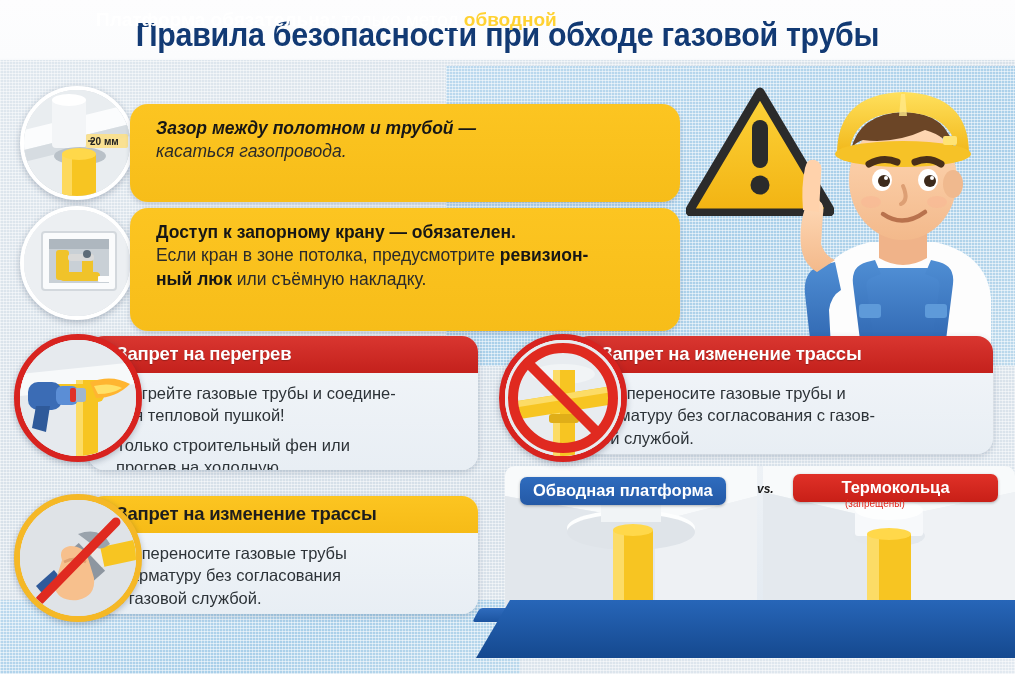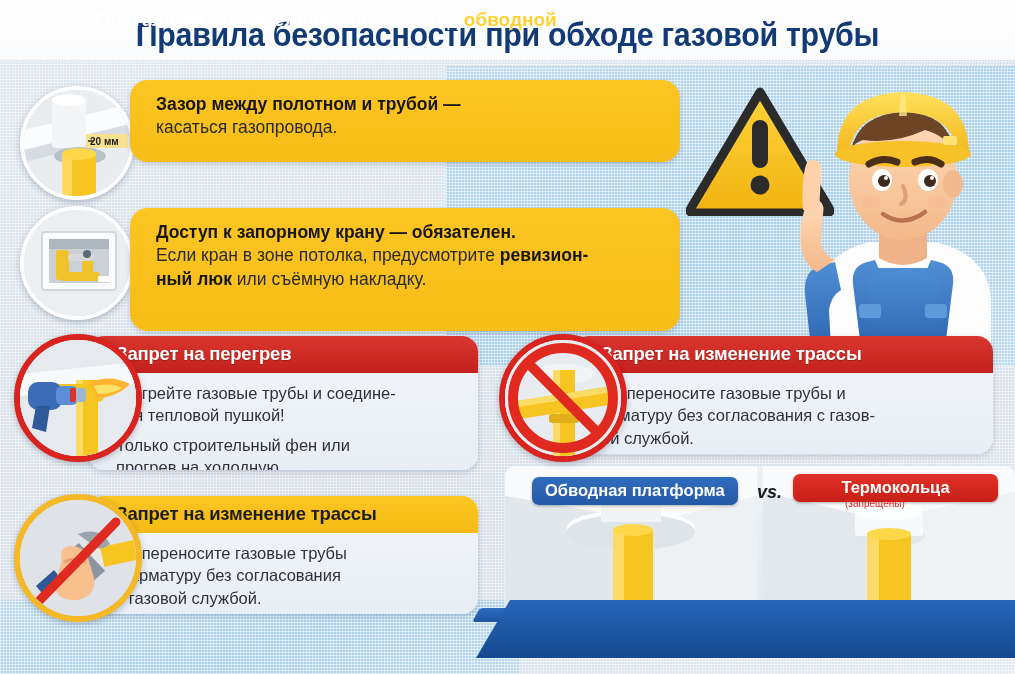"Зазор между полотном и трубой" div.bubble-yellow { font-style: none -> italic; height: 82px -> 98px; top: 80px -> 104px }
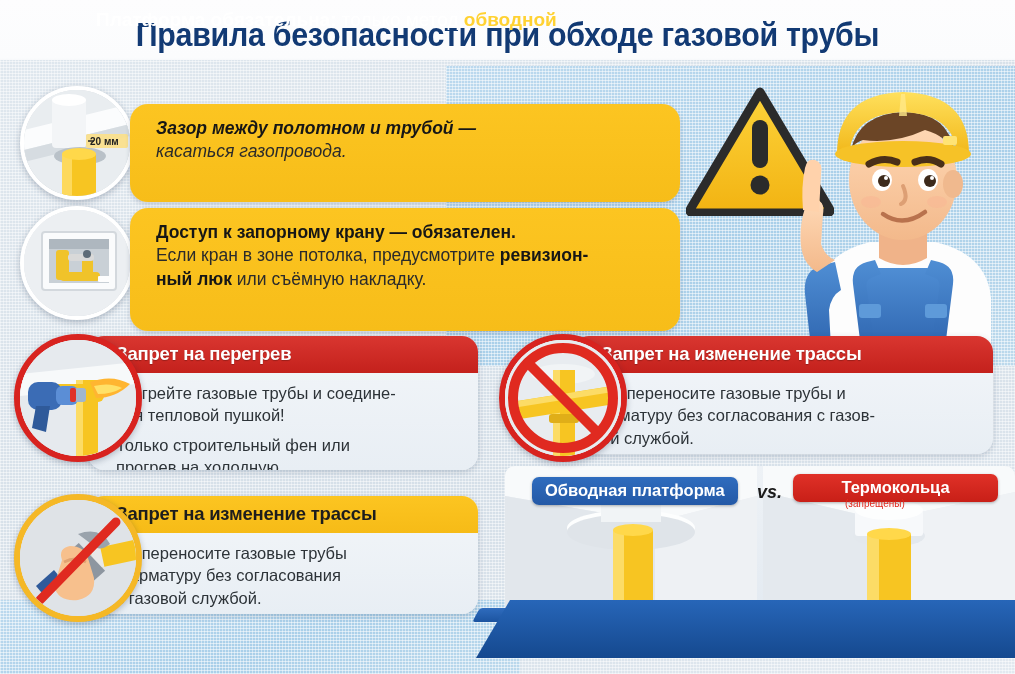"Обводная платформа" div.pill { margin-left: 12px -> none }
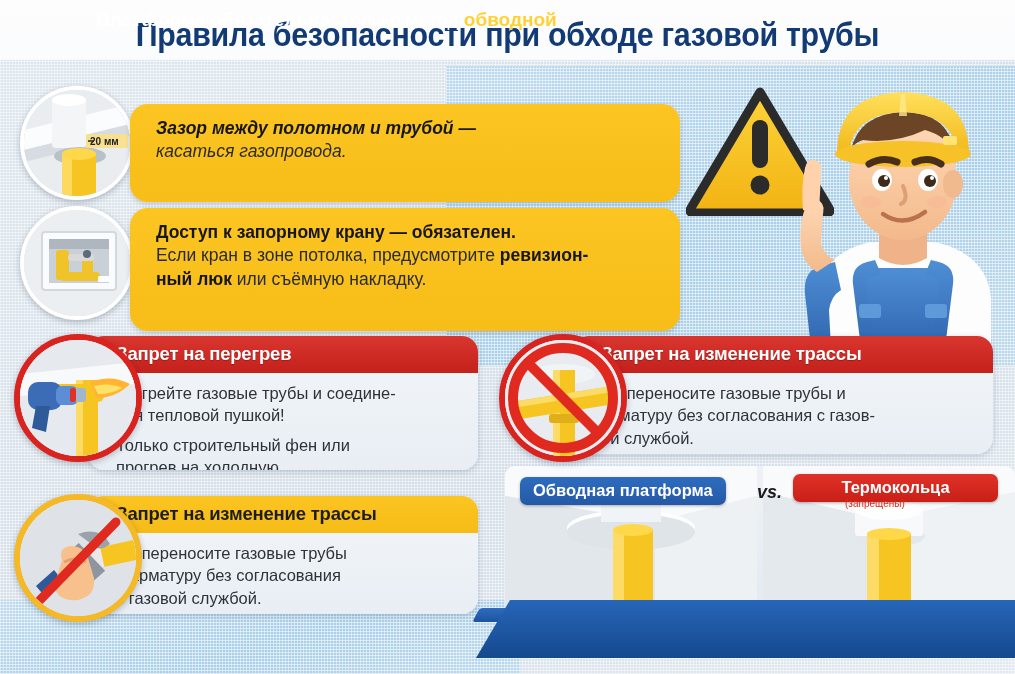"vs." .vs { font-size: 18px -> 12px }
